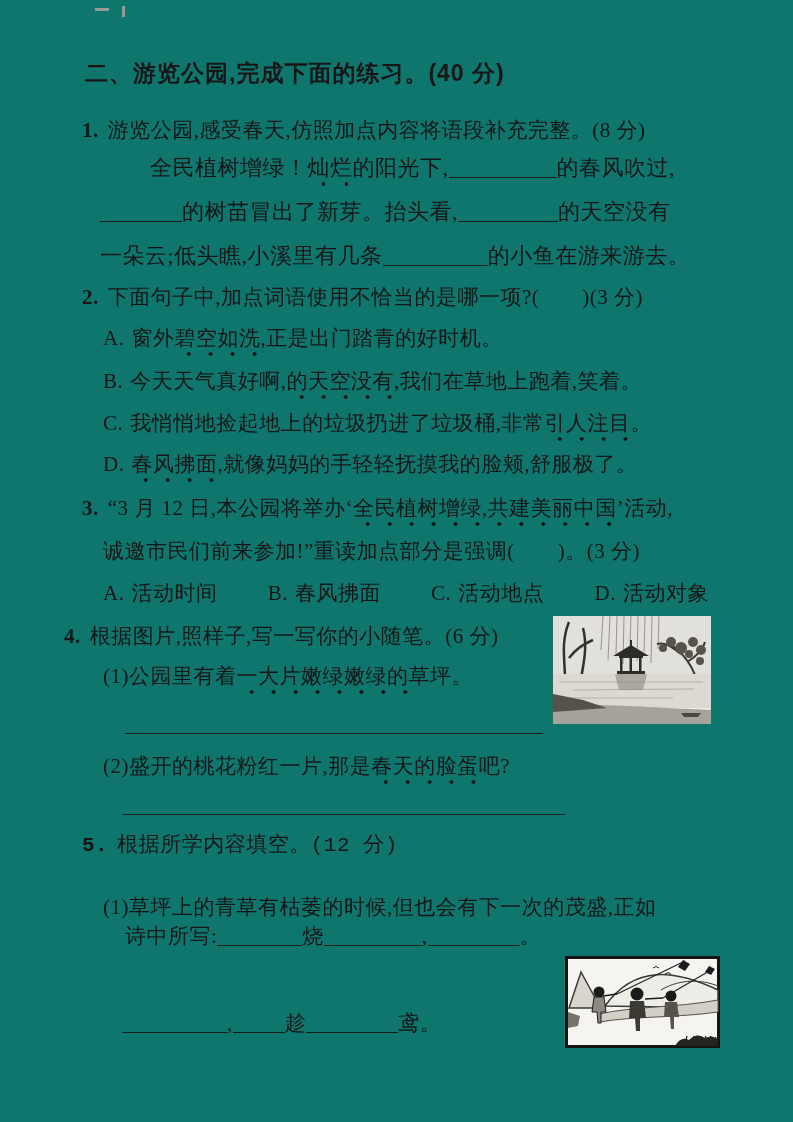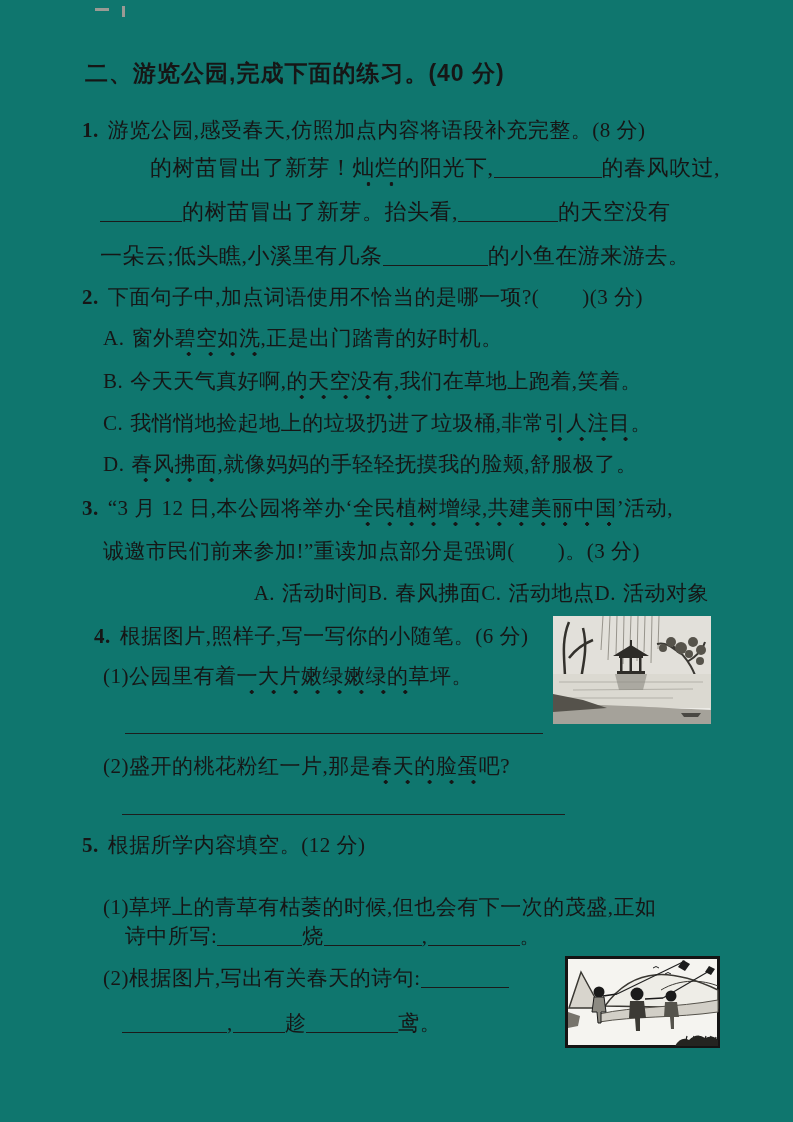"的树苗冒出了新芽！" span { text: 的树苗冒出了新芽 -> 全民植树增绿 }
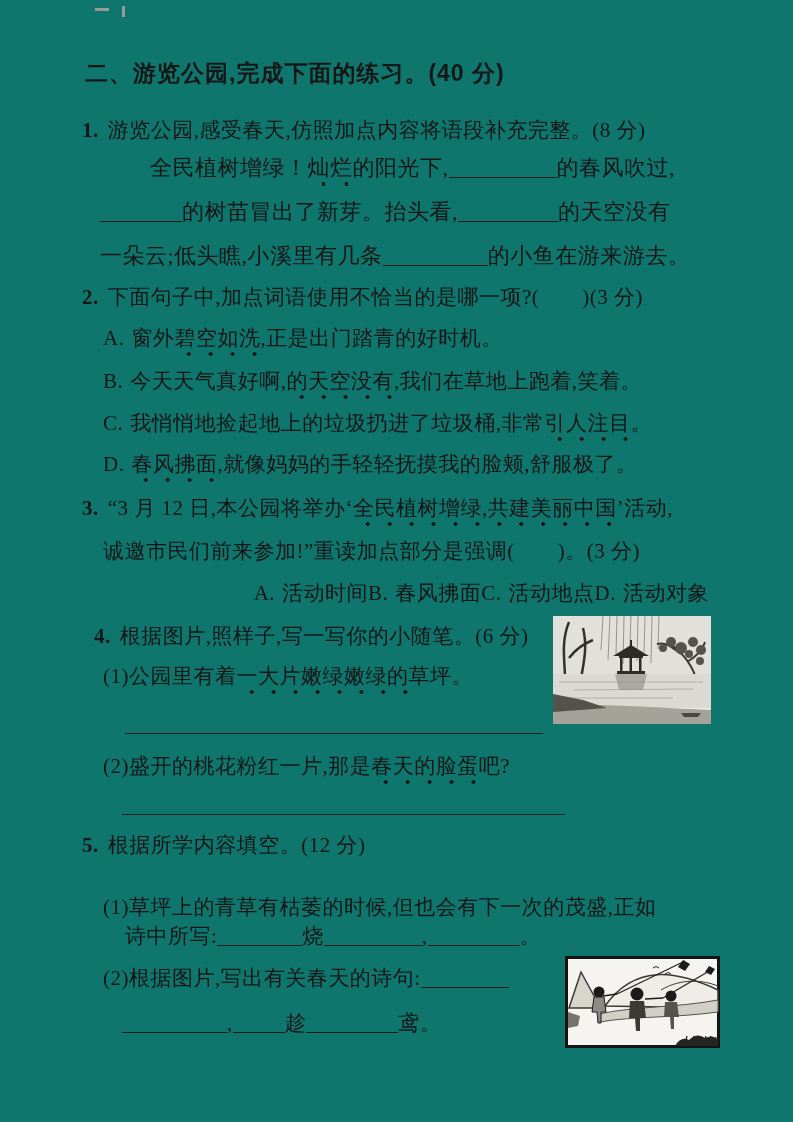"A. 活动时间" div.ln { justify-content: flex-end -> none }
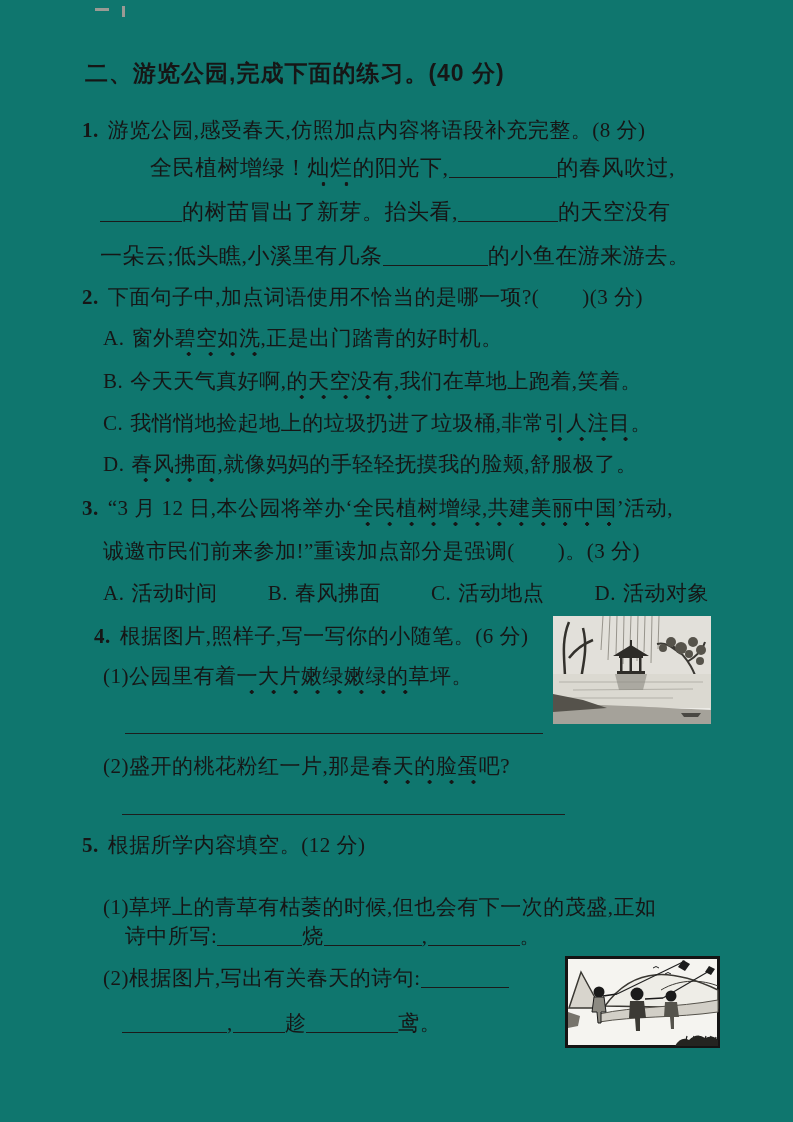"4. 根据图片,照样子,写一写你的小随笔。(6 分)" div.ln { left: 94px -> 64px }
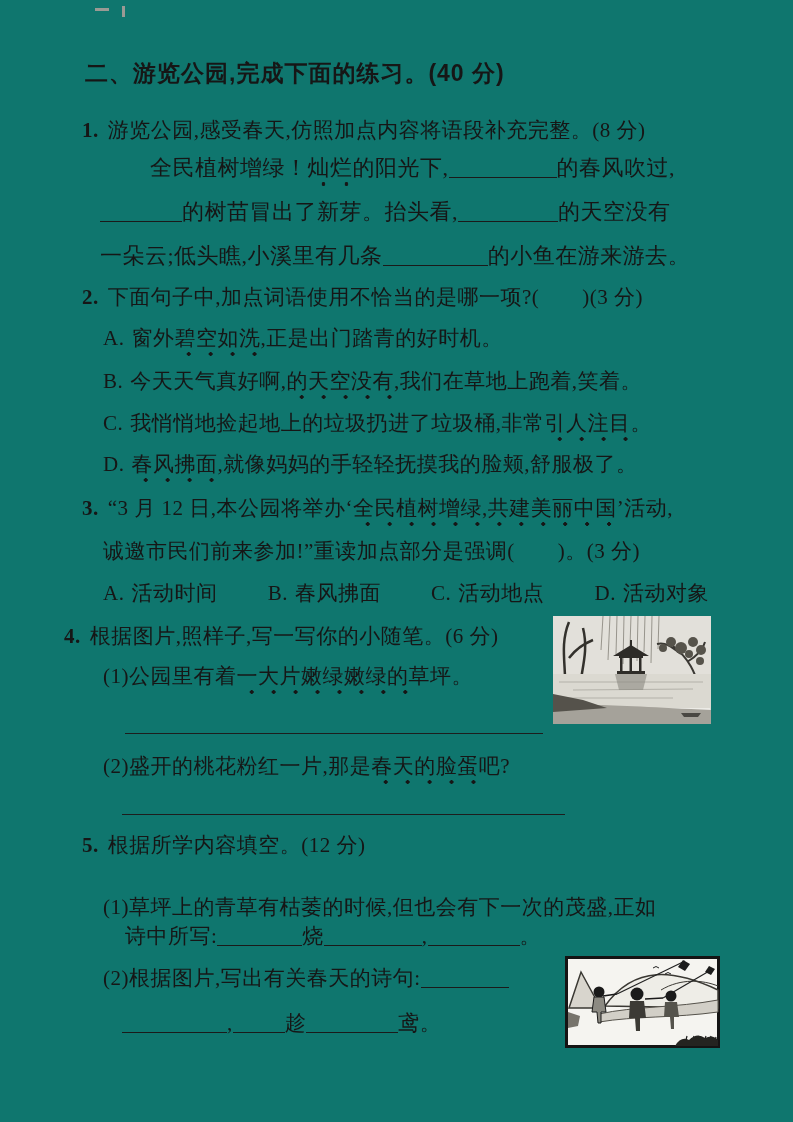"5. 根据所学内容填空。(12 分)" div.ln { font-family: none -> Liberation Mono, monospace }
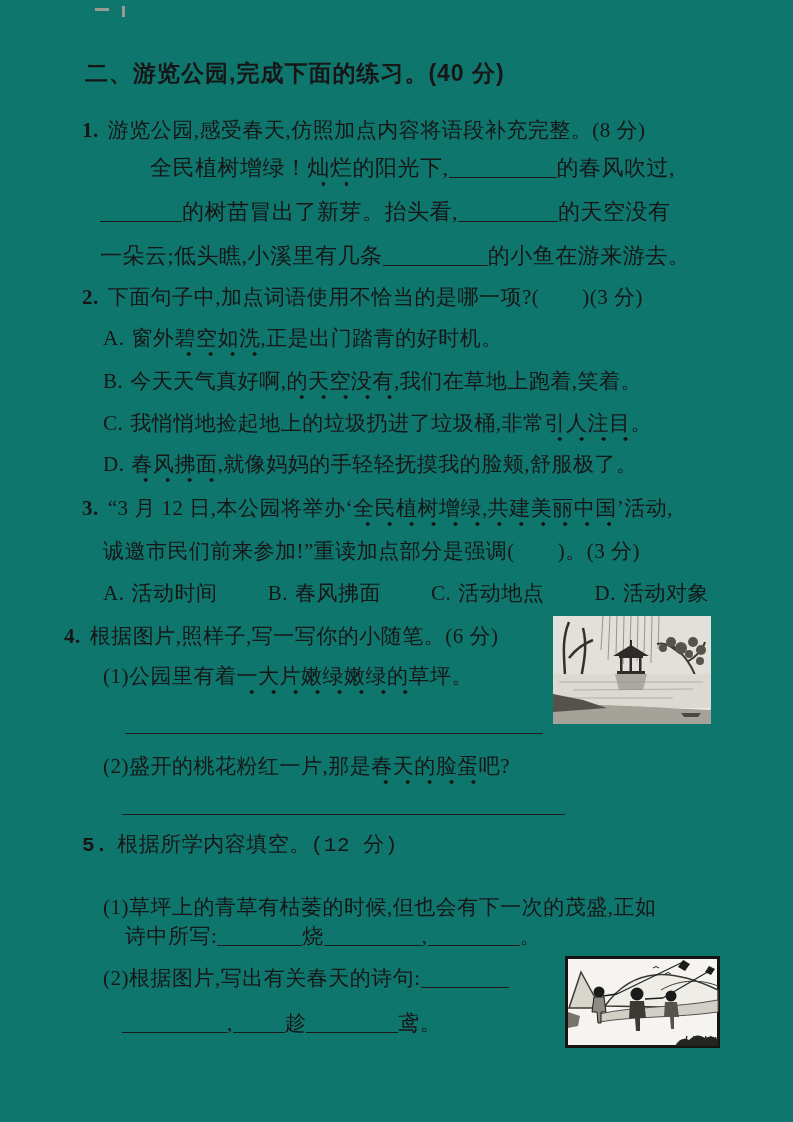"(2)根据图片,写出有关春天的诗句:" div.ln { html: <div> <span>(2)根据图片,写出有关春天的诗句:</span><span></span> </div> -> none }
